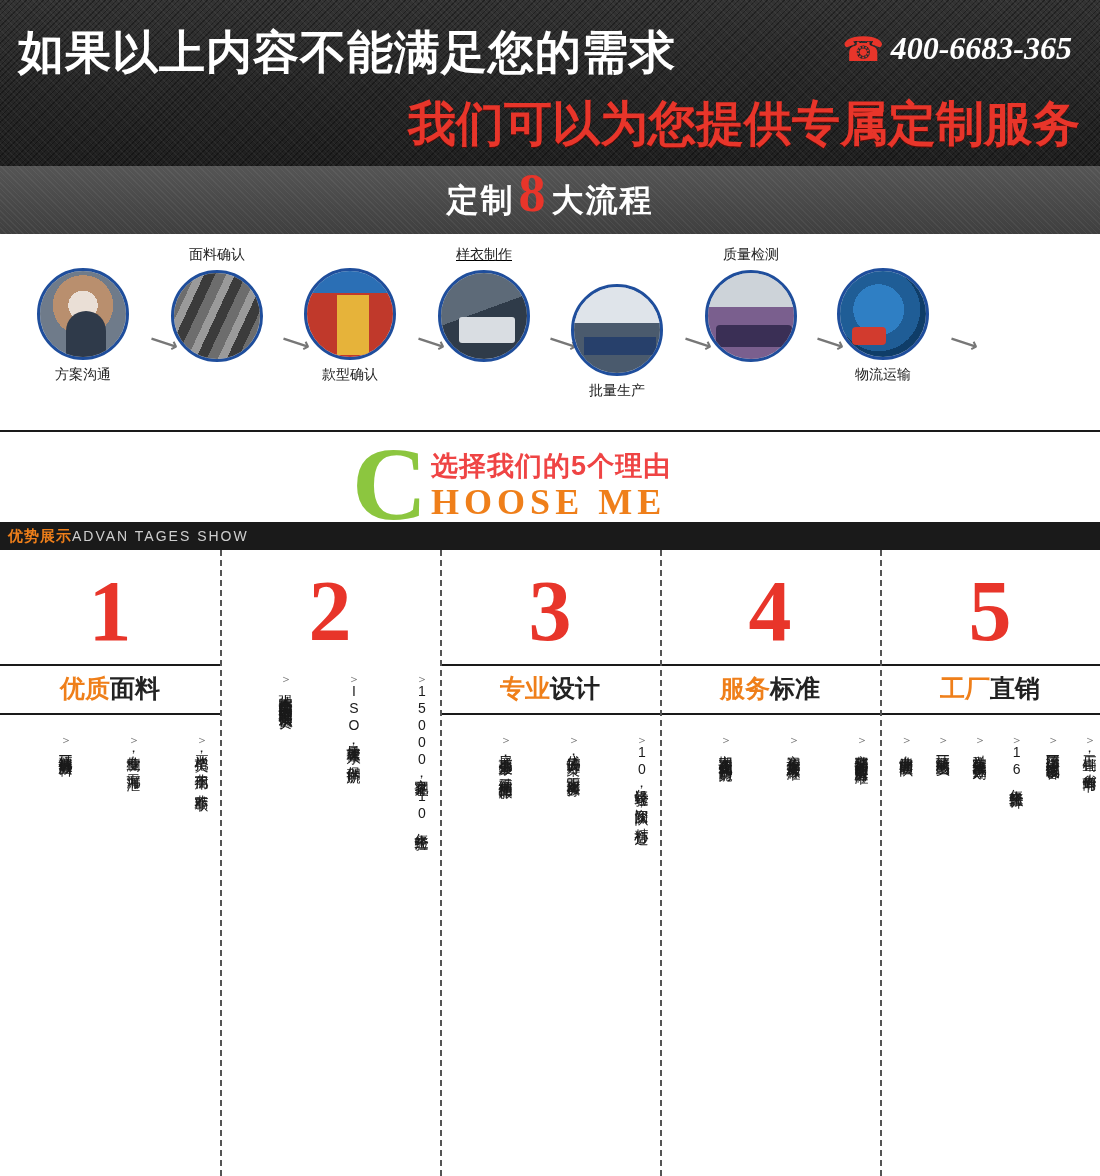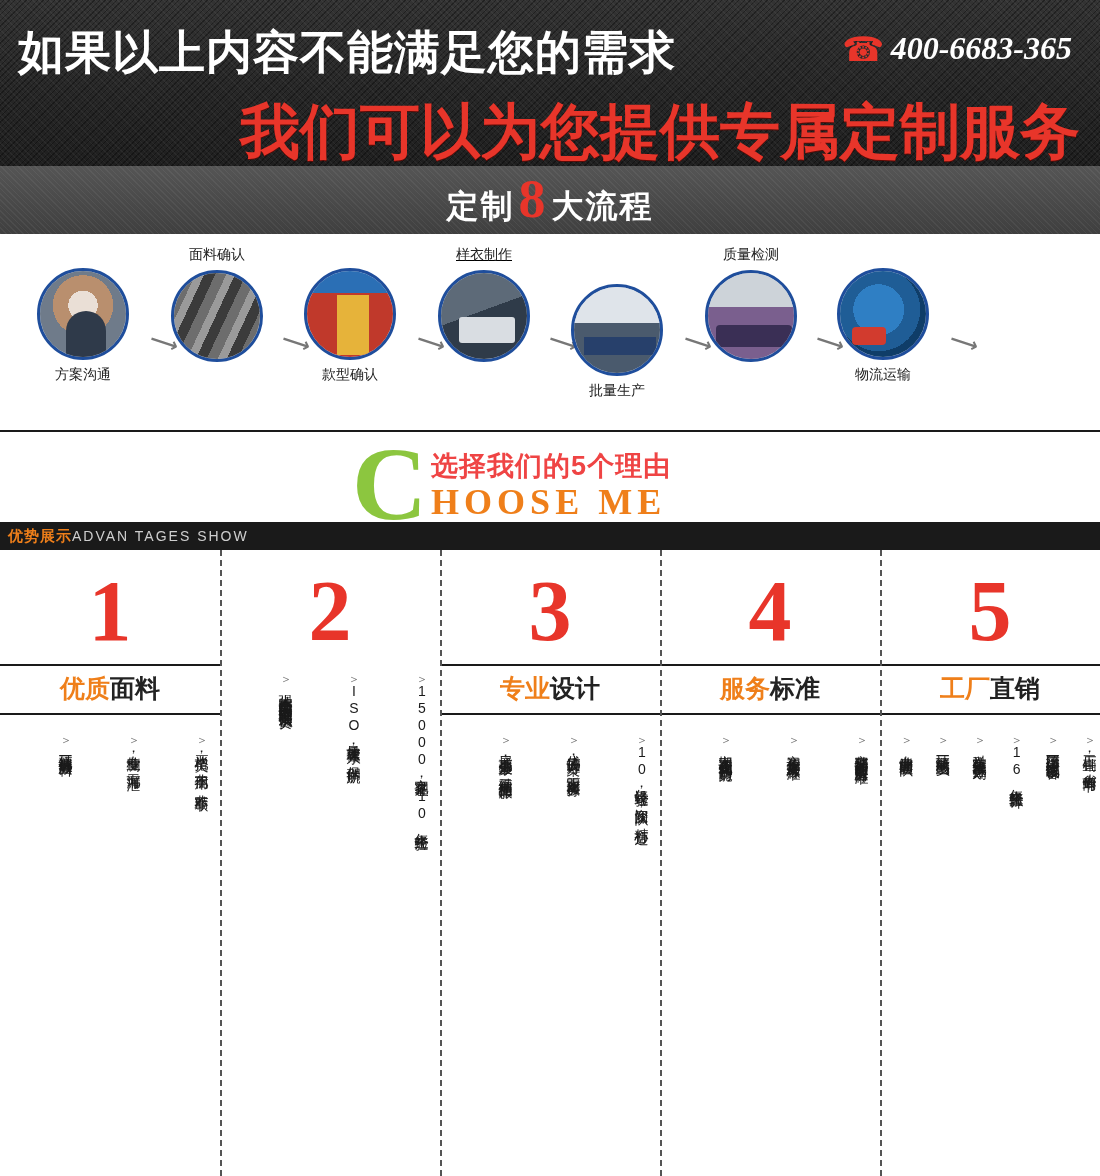"我们可以为您提供专属定制服务" .hero-line2 { font-size: 60px -> 48px }
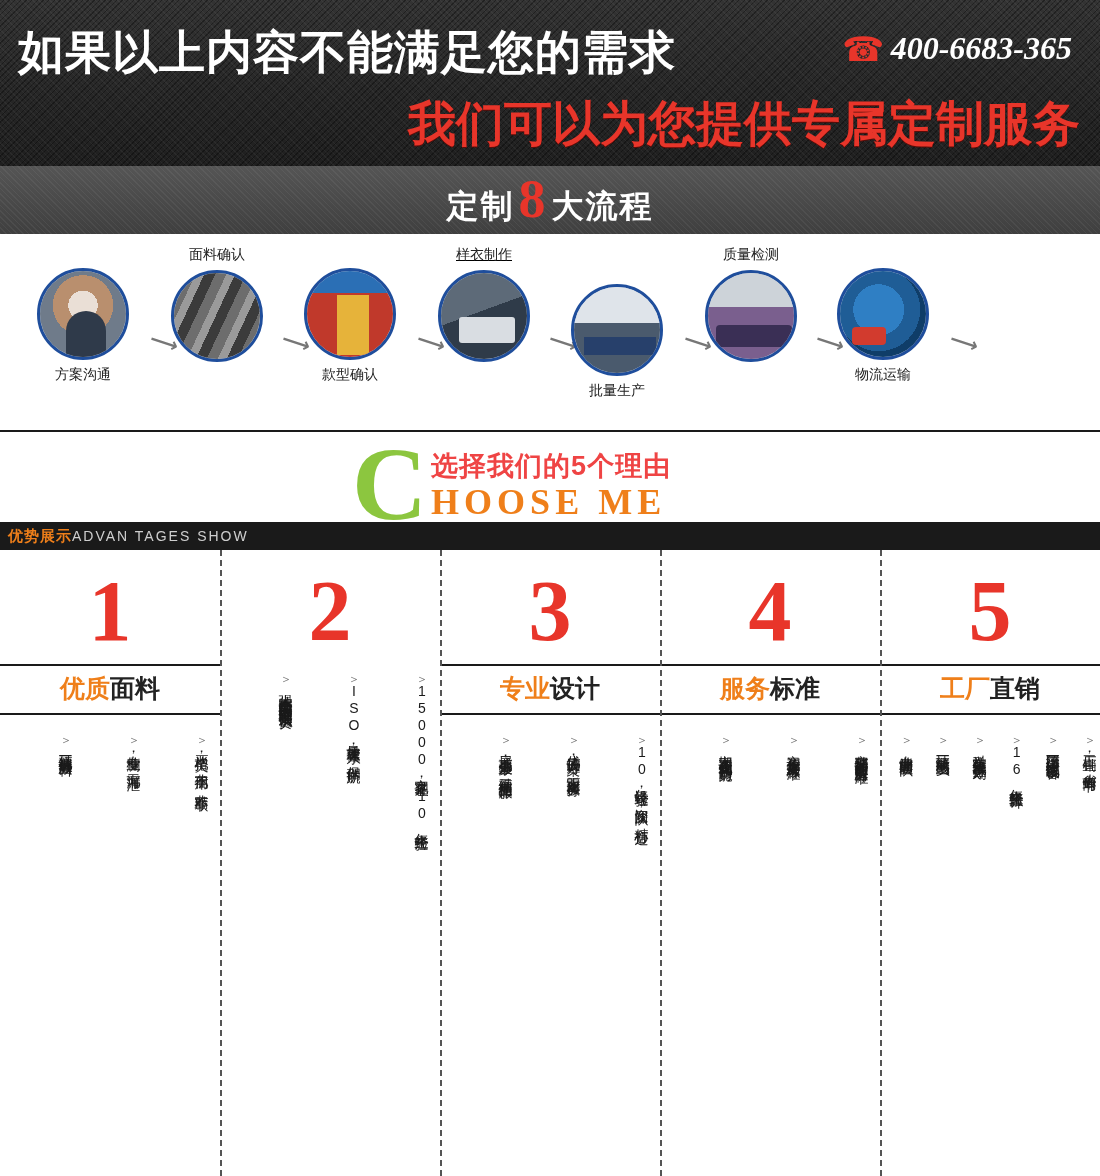"定制" .band { align-items: center -> flex-start }
